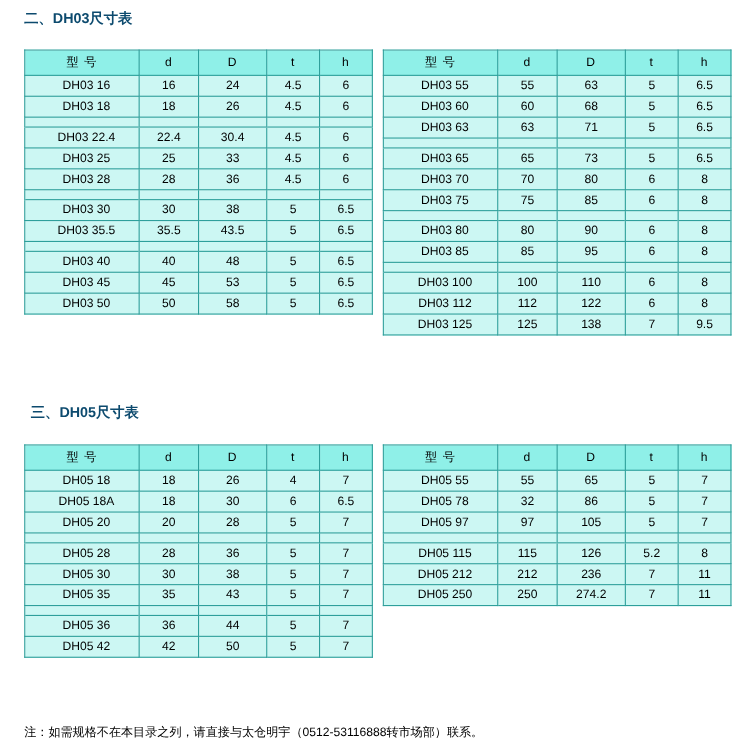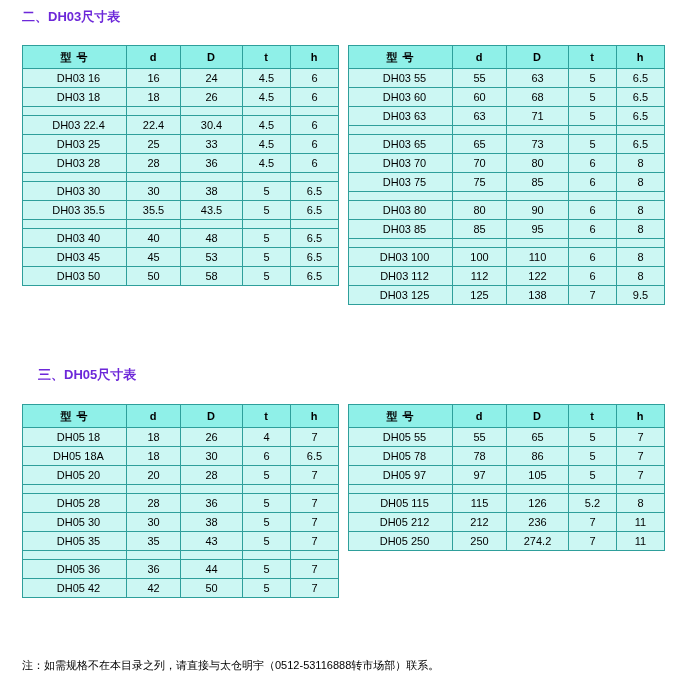"二、DH03尺寸表" .section-title { color: #6d28d9 -> #0c4a6e }
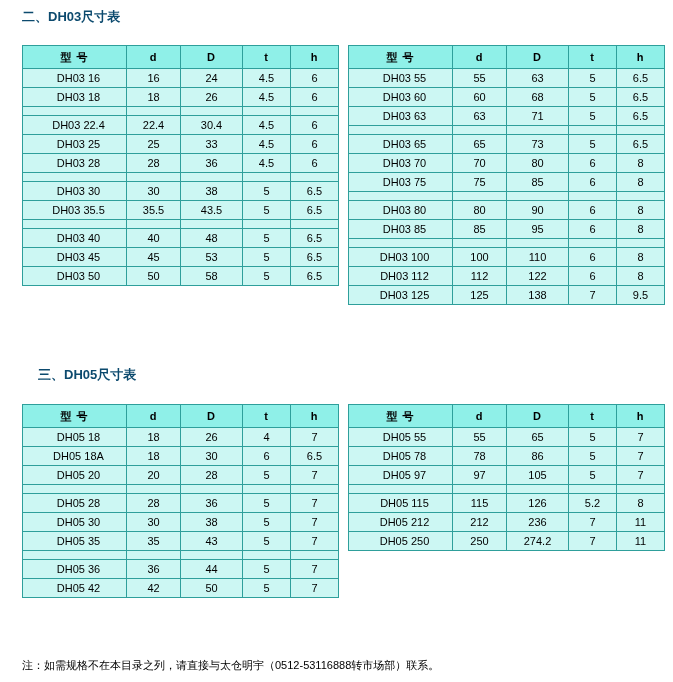"型 号" table.dim th { font-weight: bold -> none }
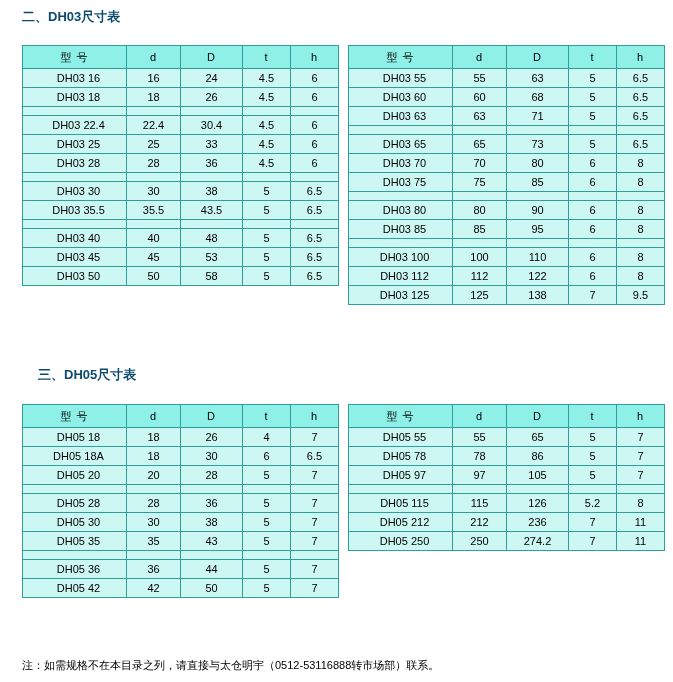"三、DH05尺寸表" #sec2-title { left: 38px -> 28px }
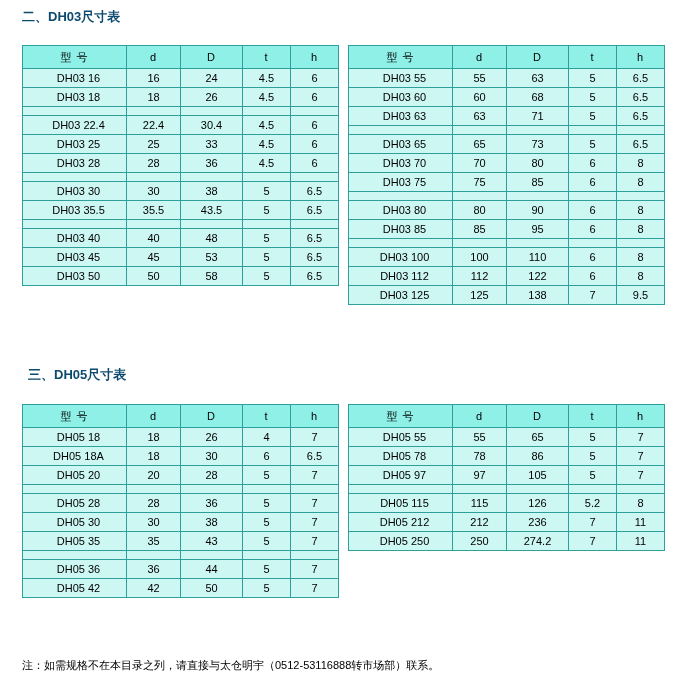"78" td { text: 78 -> 32 }
